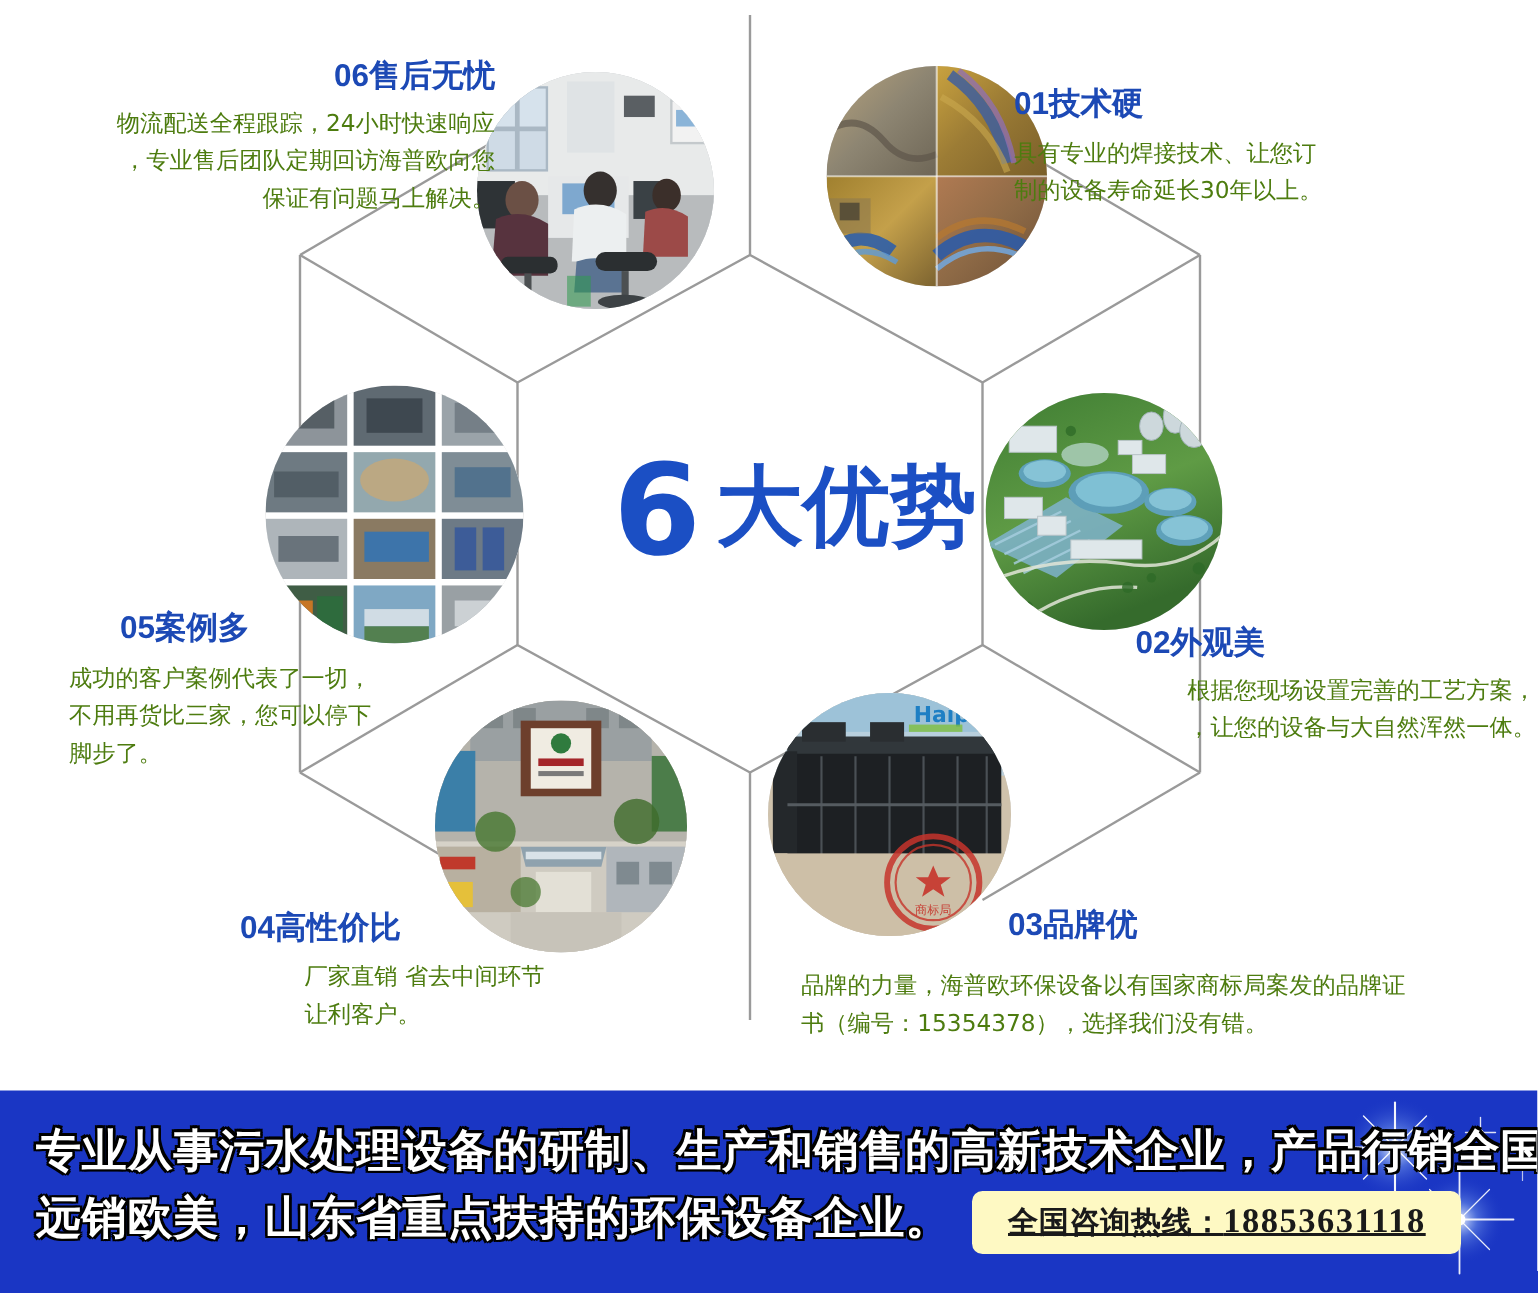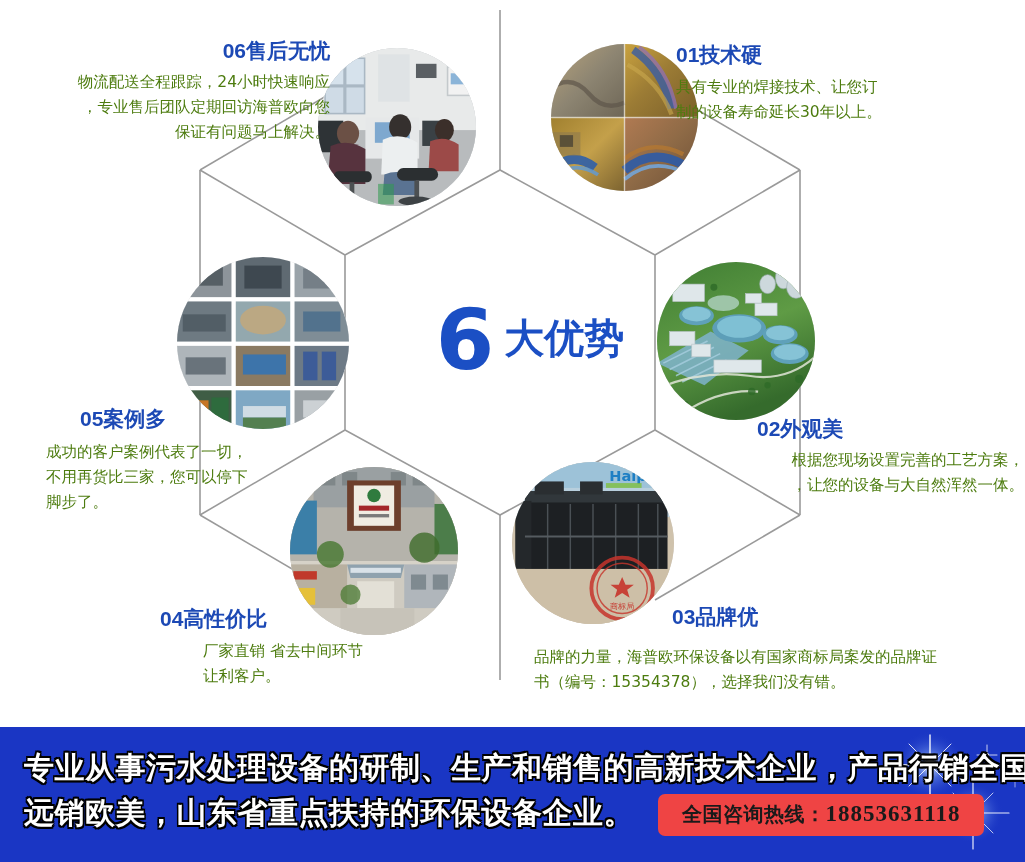"01技术硬" div.feat { top: 44px -> 59px }
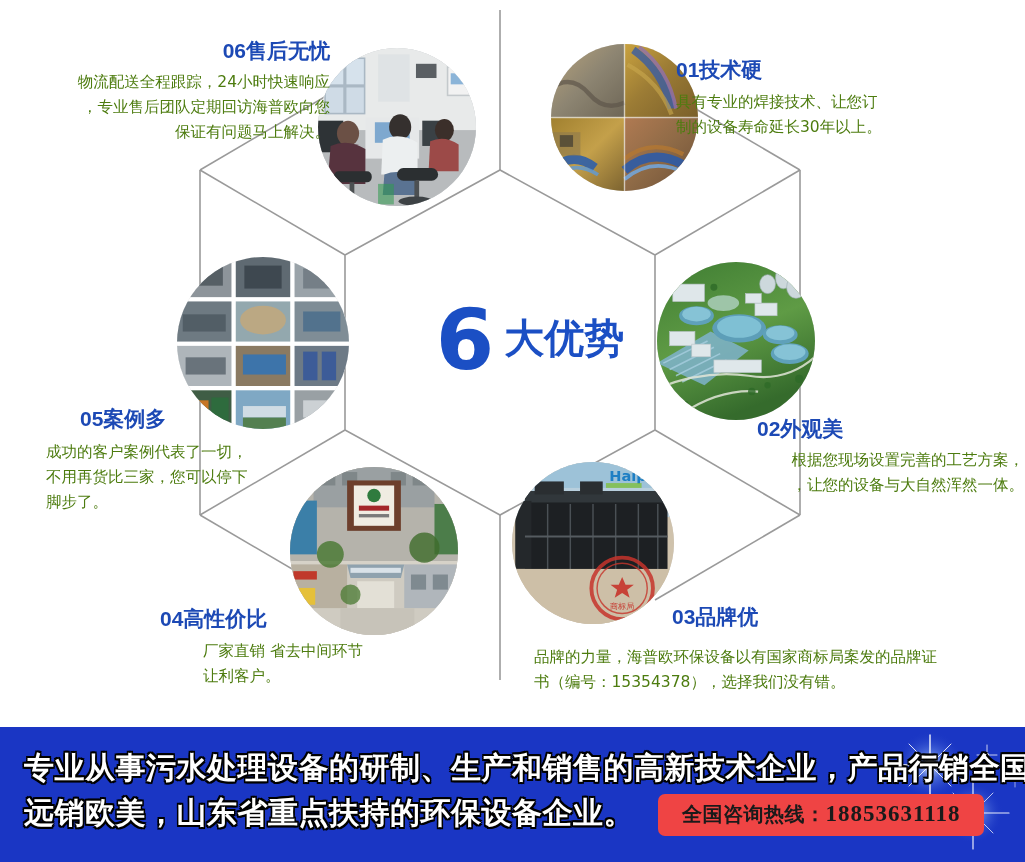"大优势" #center-word { font-size: 40px -> 58px }
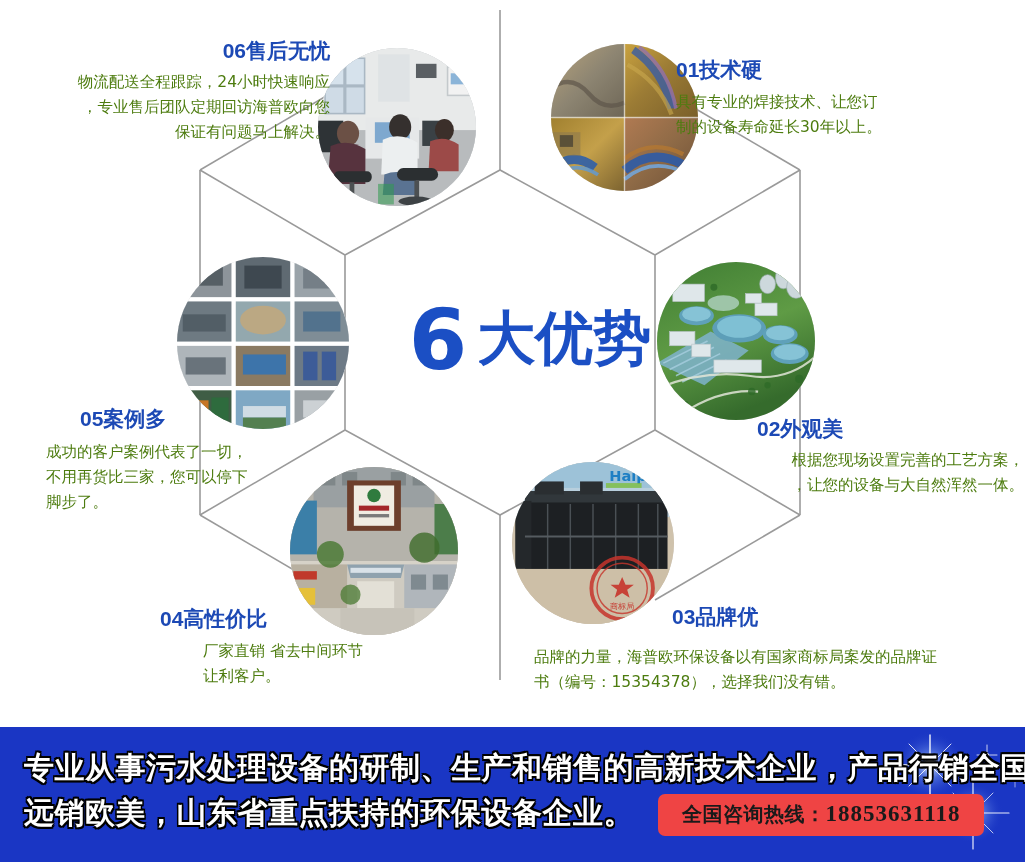"全国咨询热线：18853631118" #hotline { background: #ef4444 -> #fef9c3; margin-left: 24px -> 14px; text-decoration: none -> underline }
